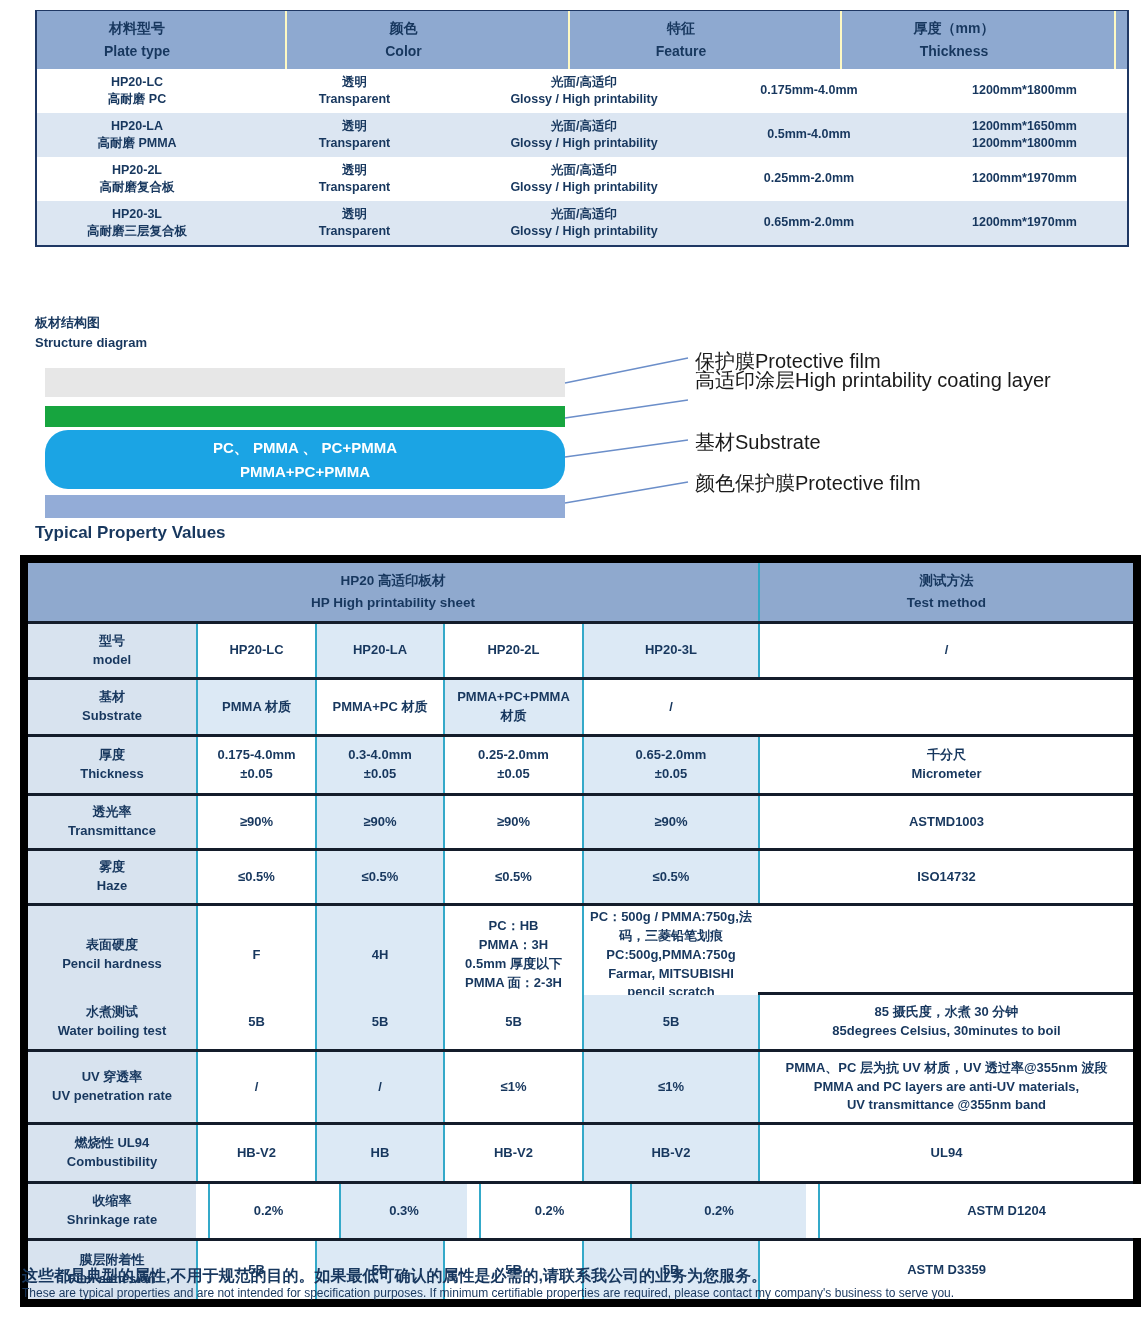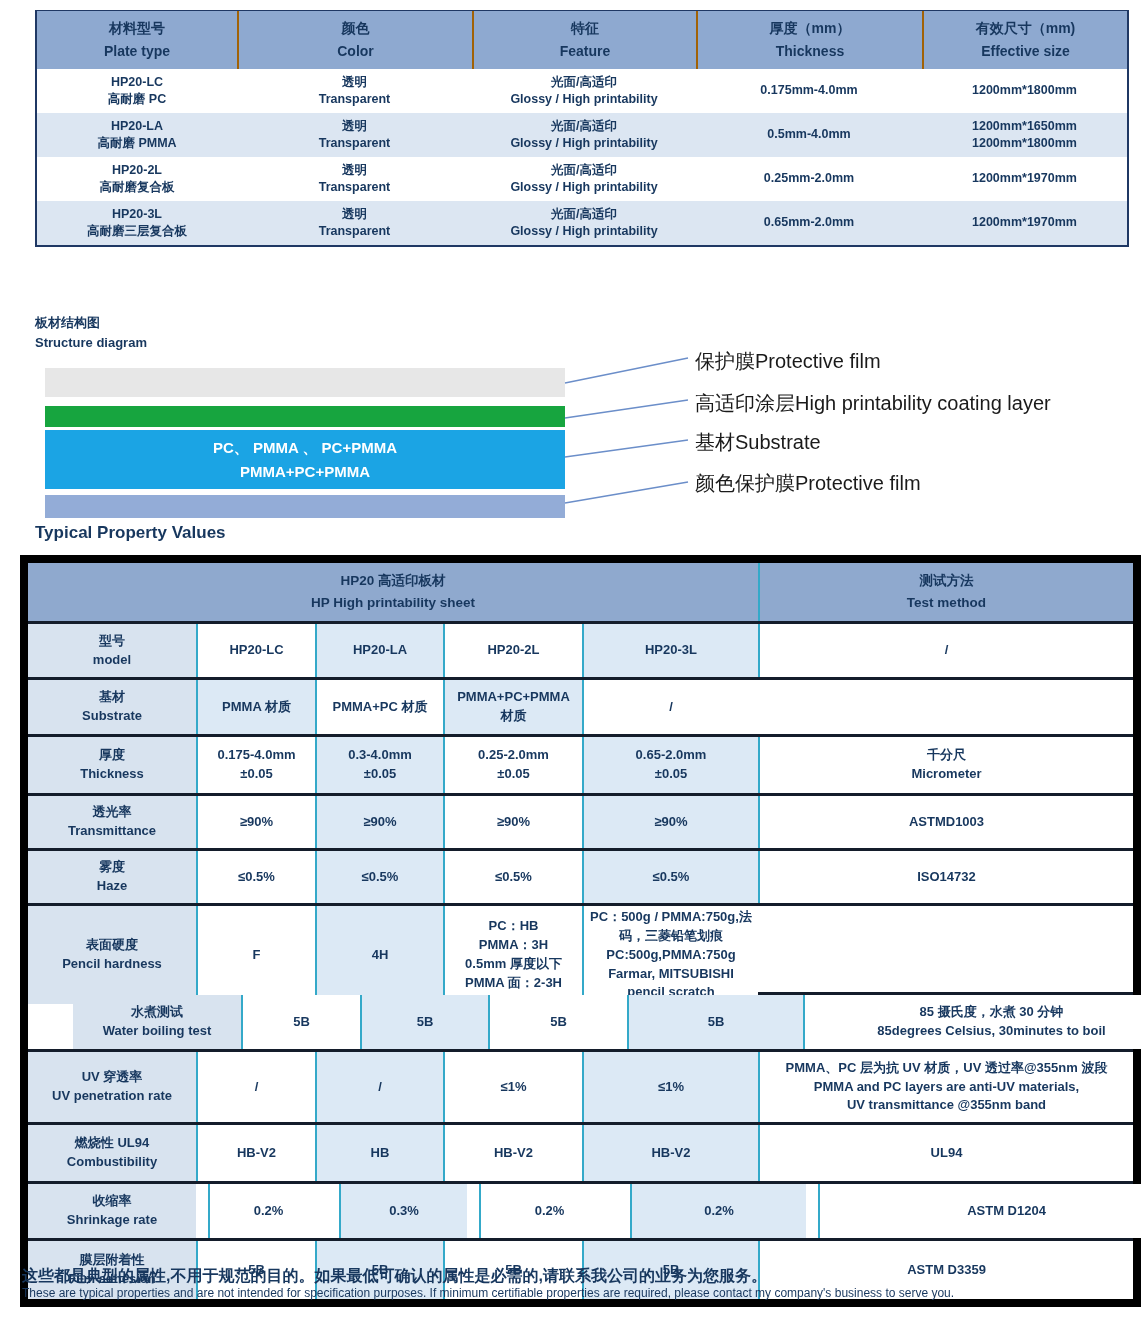"材料型号" .tt-header { gap: none -> 48px }
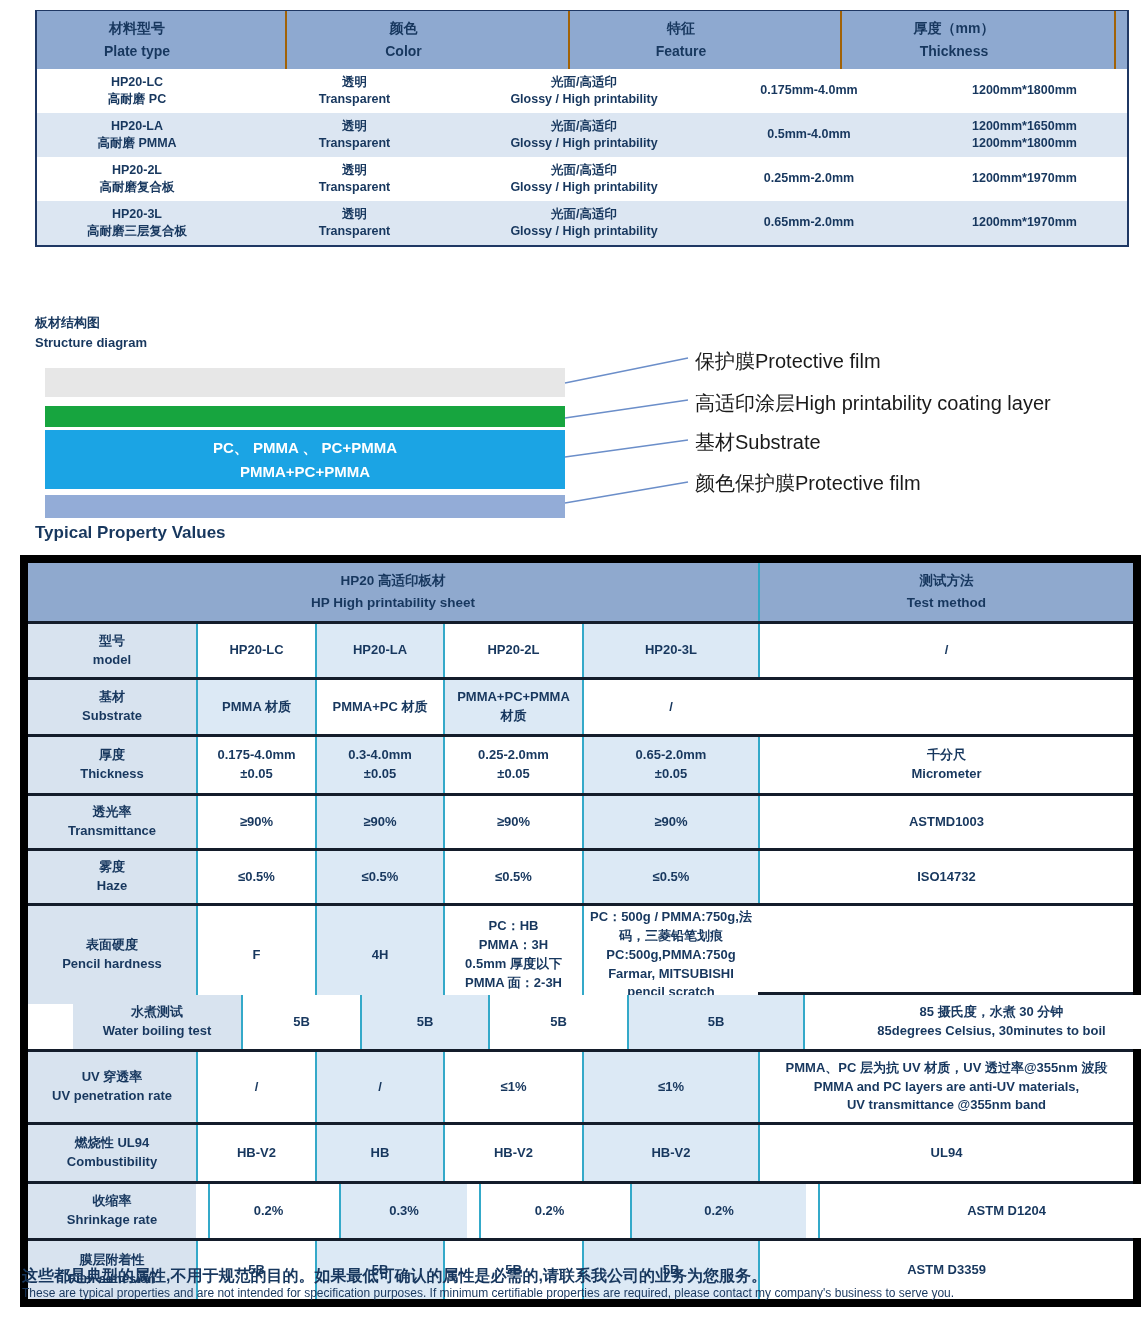"颜色" .tt-hcell { border-left: 2px solid #a16207 -> 2px solid #fef9c3 }
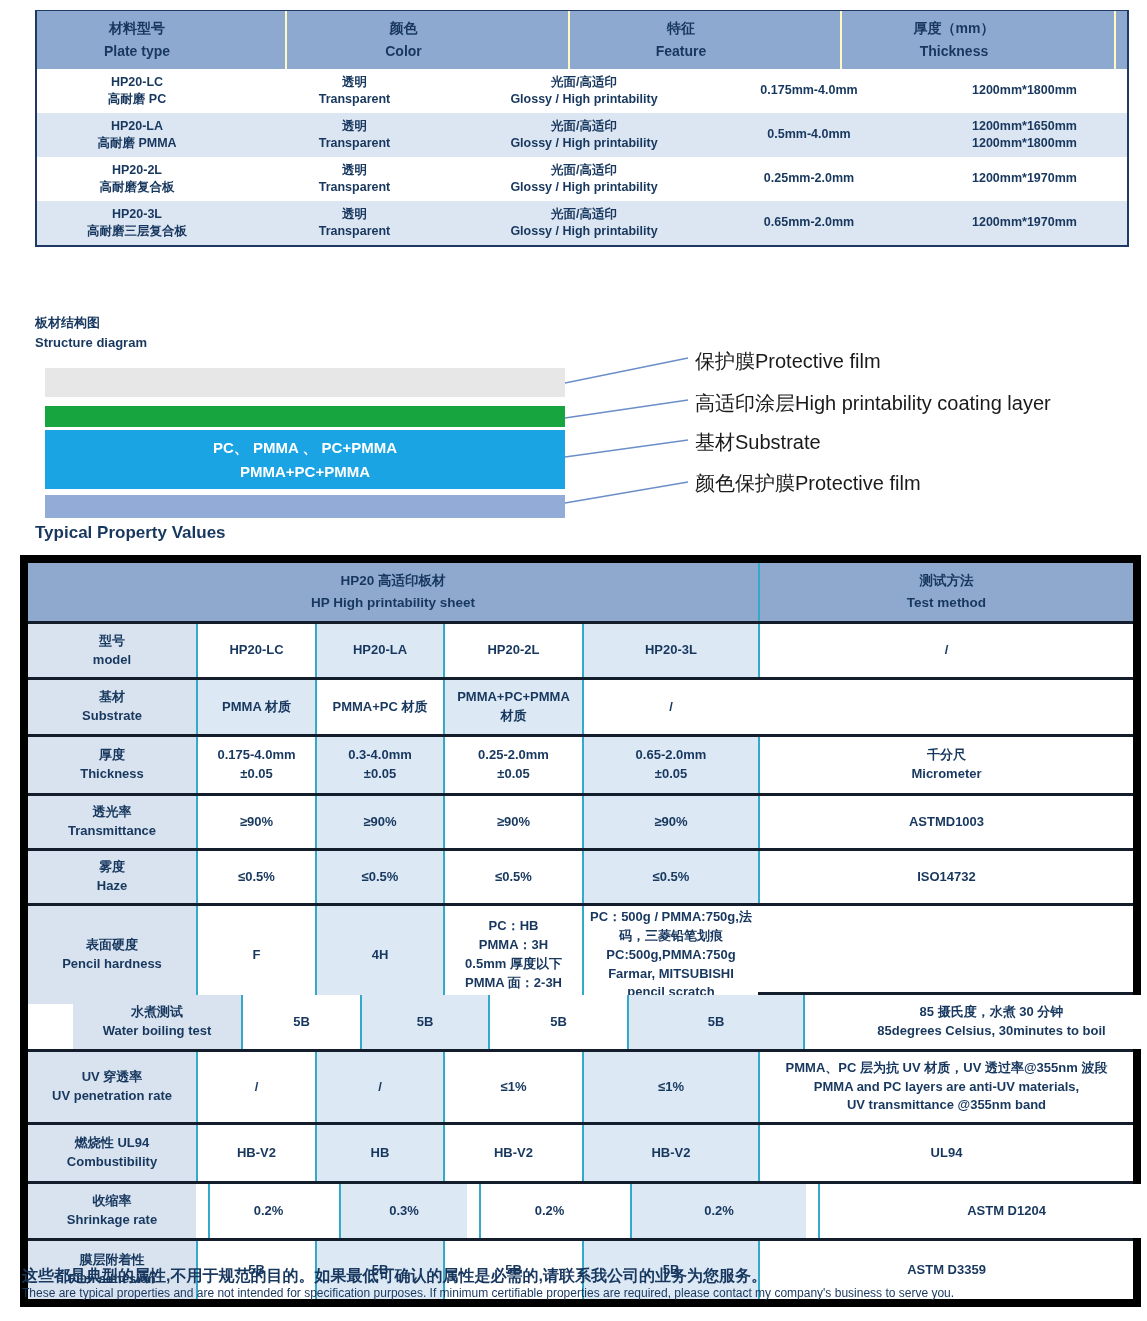"高适印涂层High printability coating layer" .dl-1 { top: 390px -> 367px }
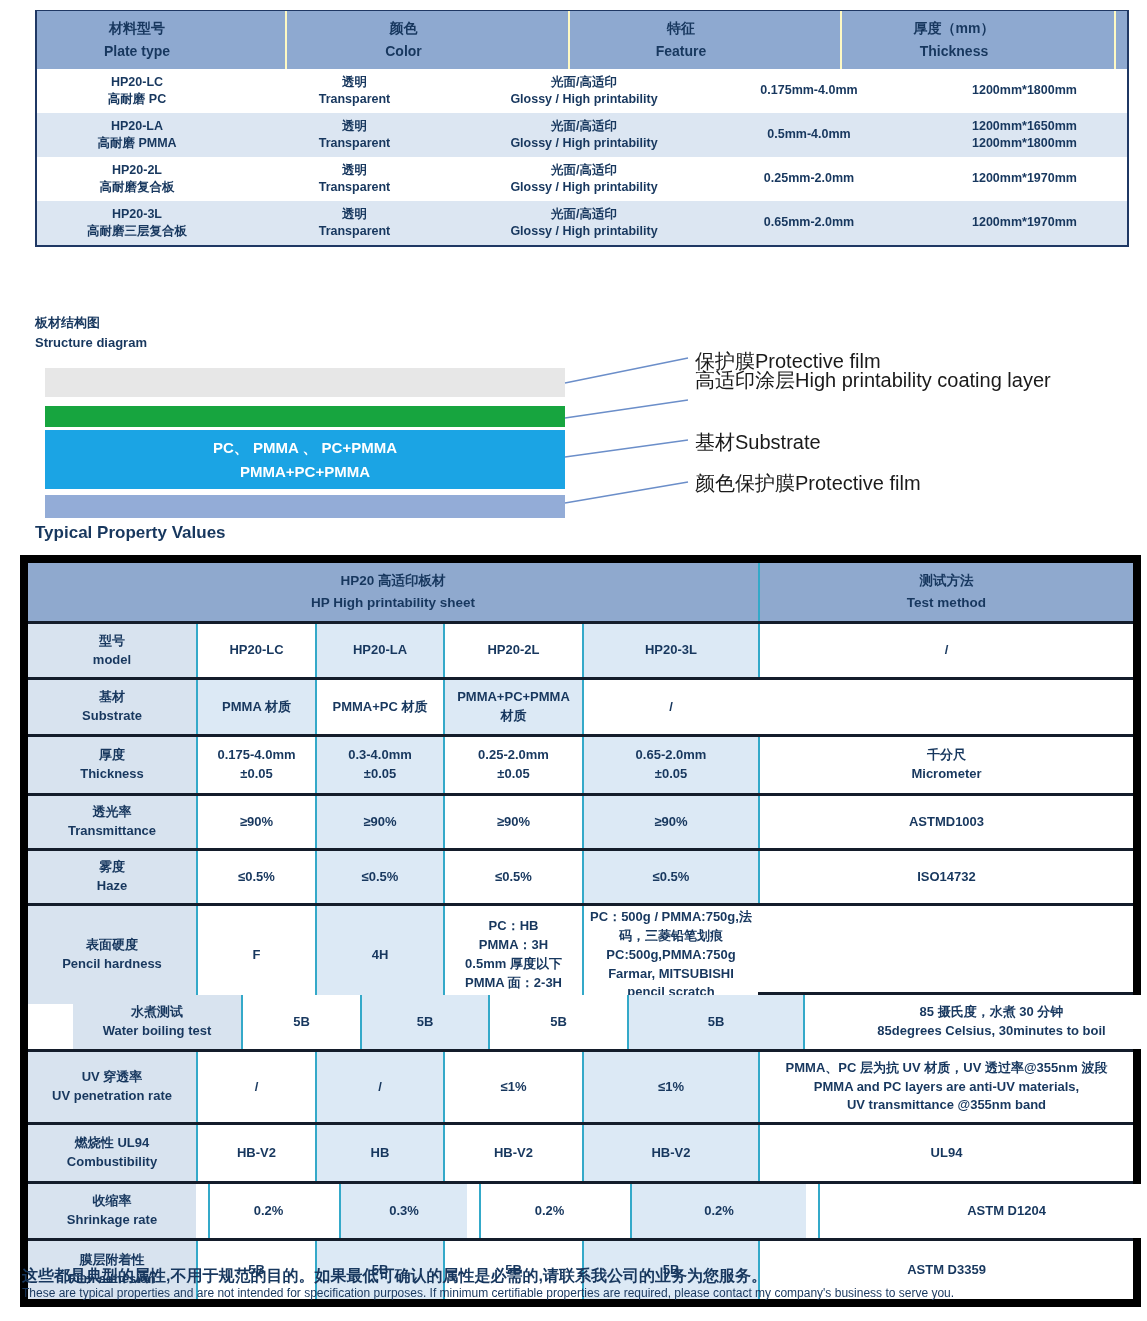"PC、 PMMA 、 PC+PMMA" .bar-substrate { border-radius: none -> 23px }
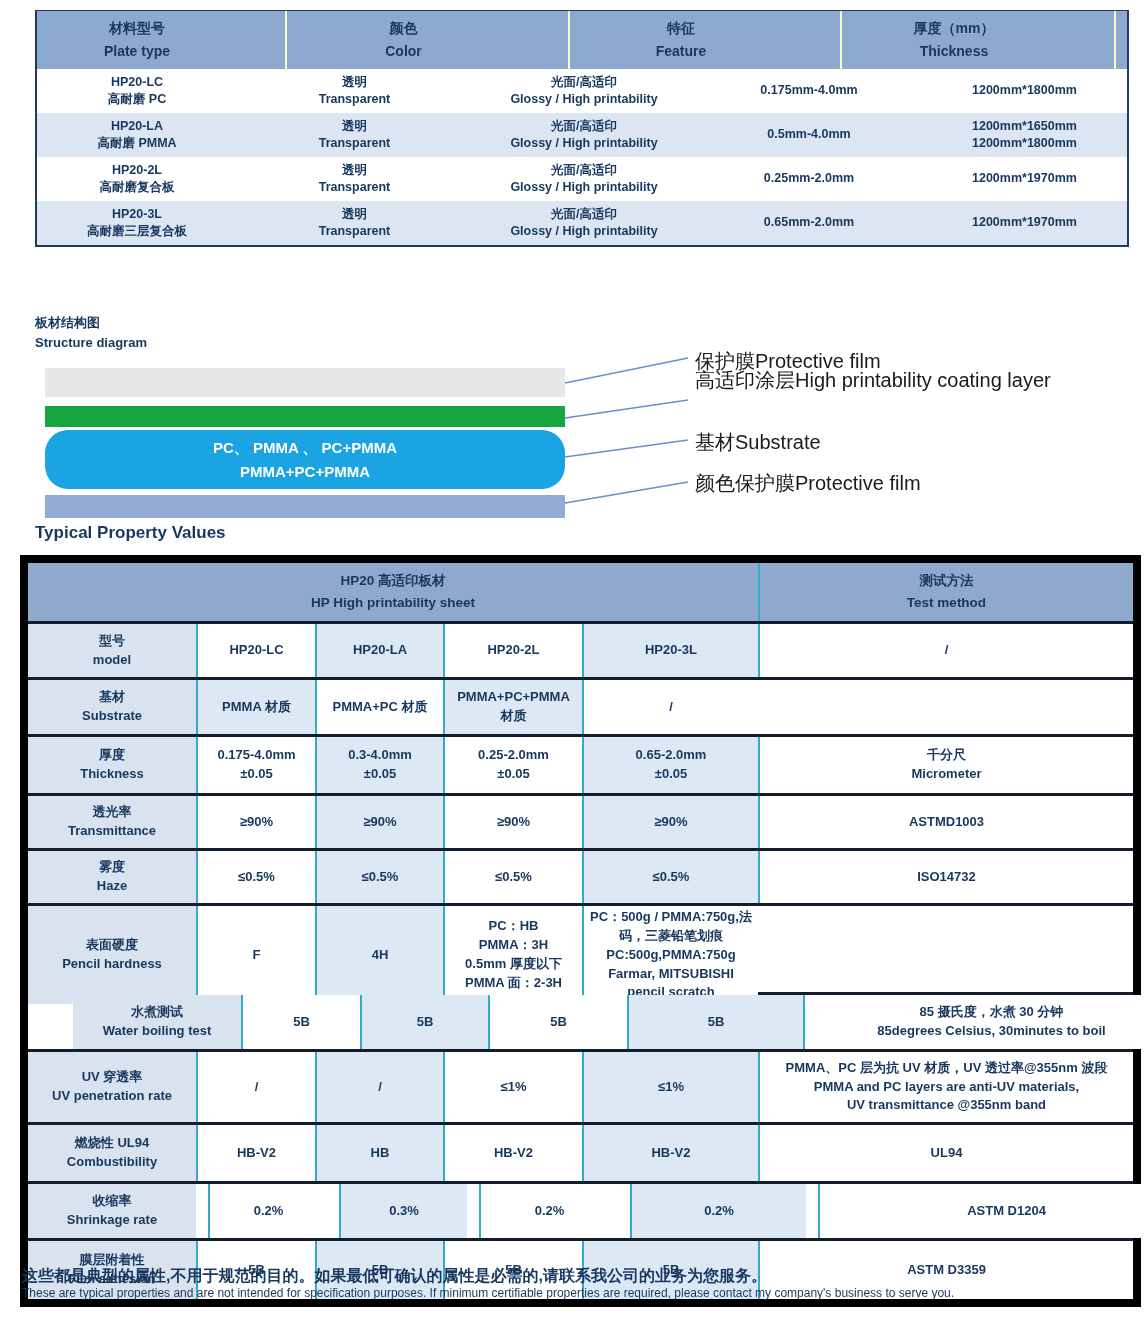"水煮测试" .h6 { margin-left: 45px -> none }
